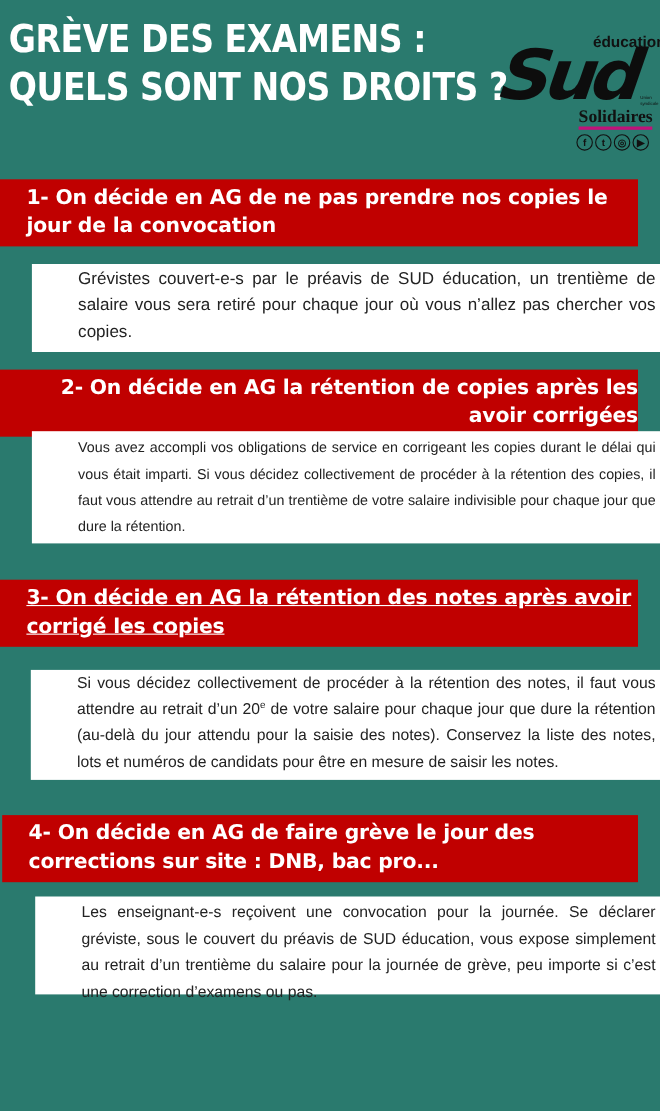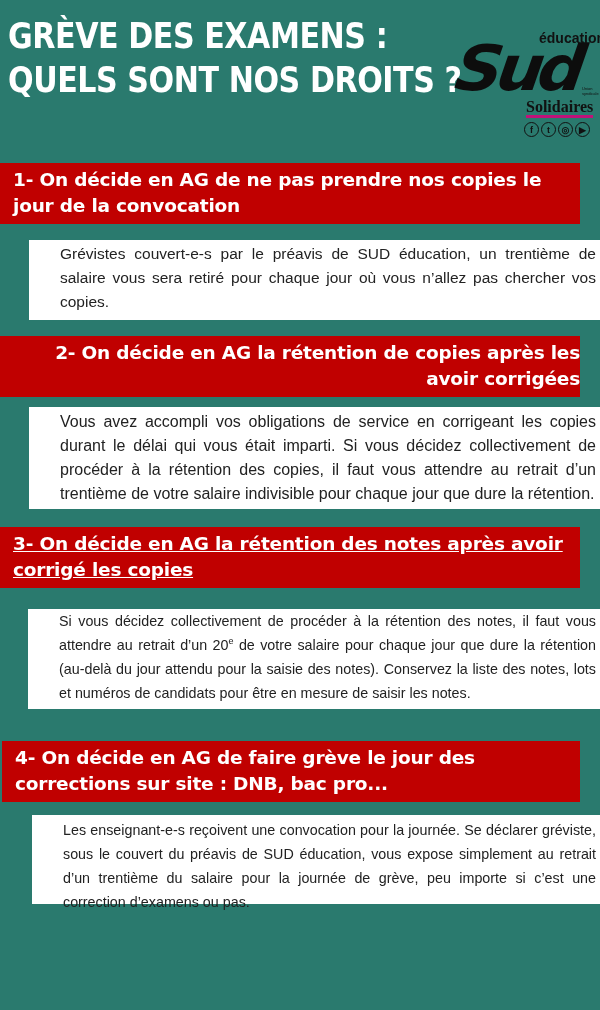"1- On décide en AG" .head { padding: 4px 0 0 13px -> 4px 0 0 24px }
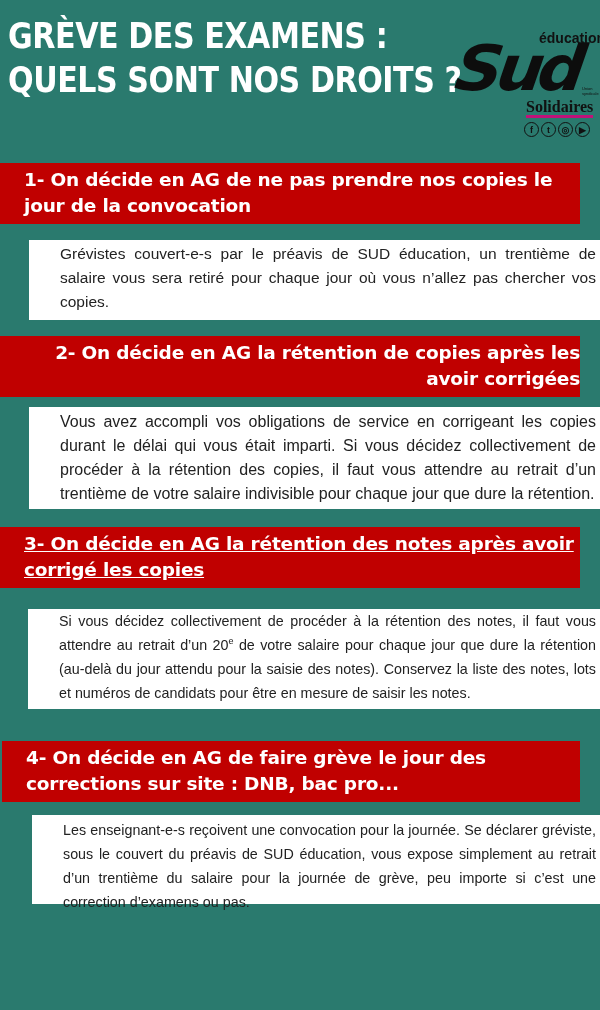"Grévistes couvert-e-s par le préavis" .card { padding: 0 4px 0 31px -> 0 4px 0 42px }
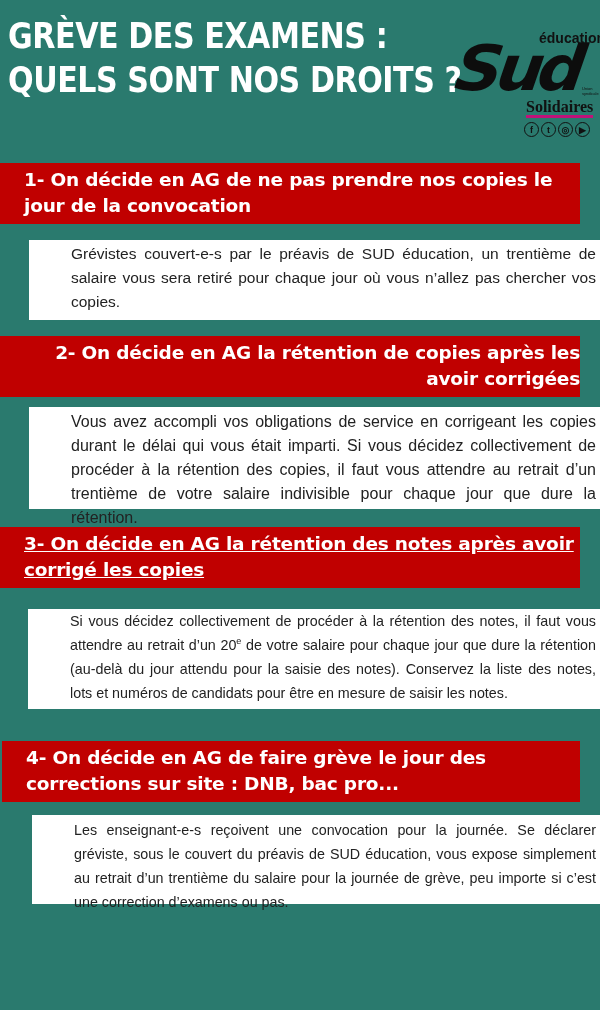"Vous avez accompli vos obligations" div.card { font-size: 16px -> 13px; top: 407px -> 392px }
